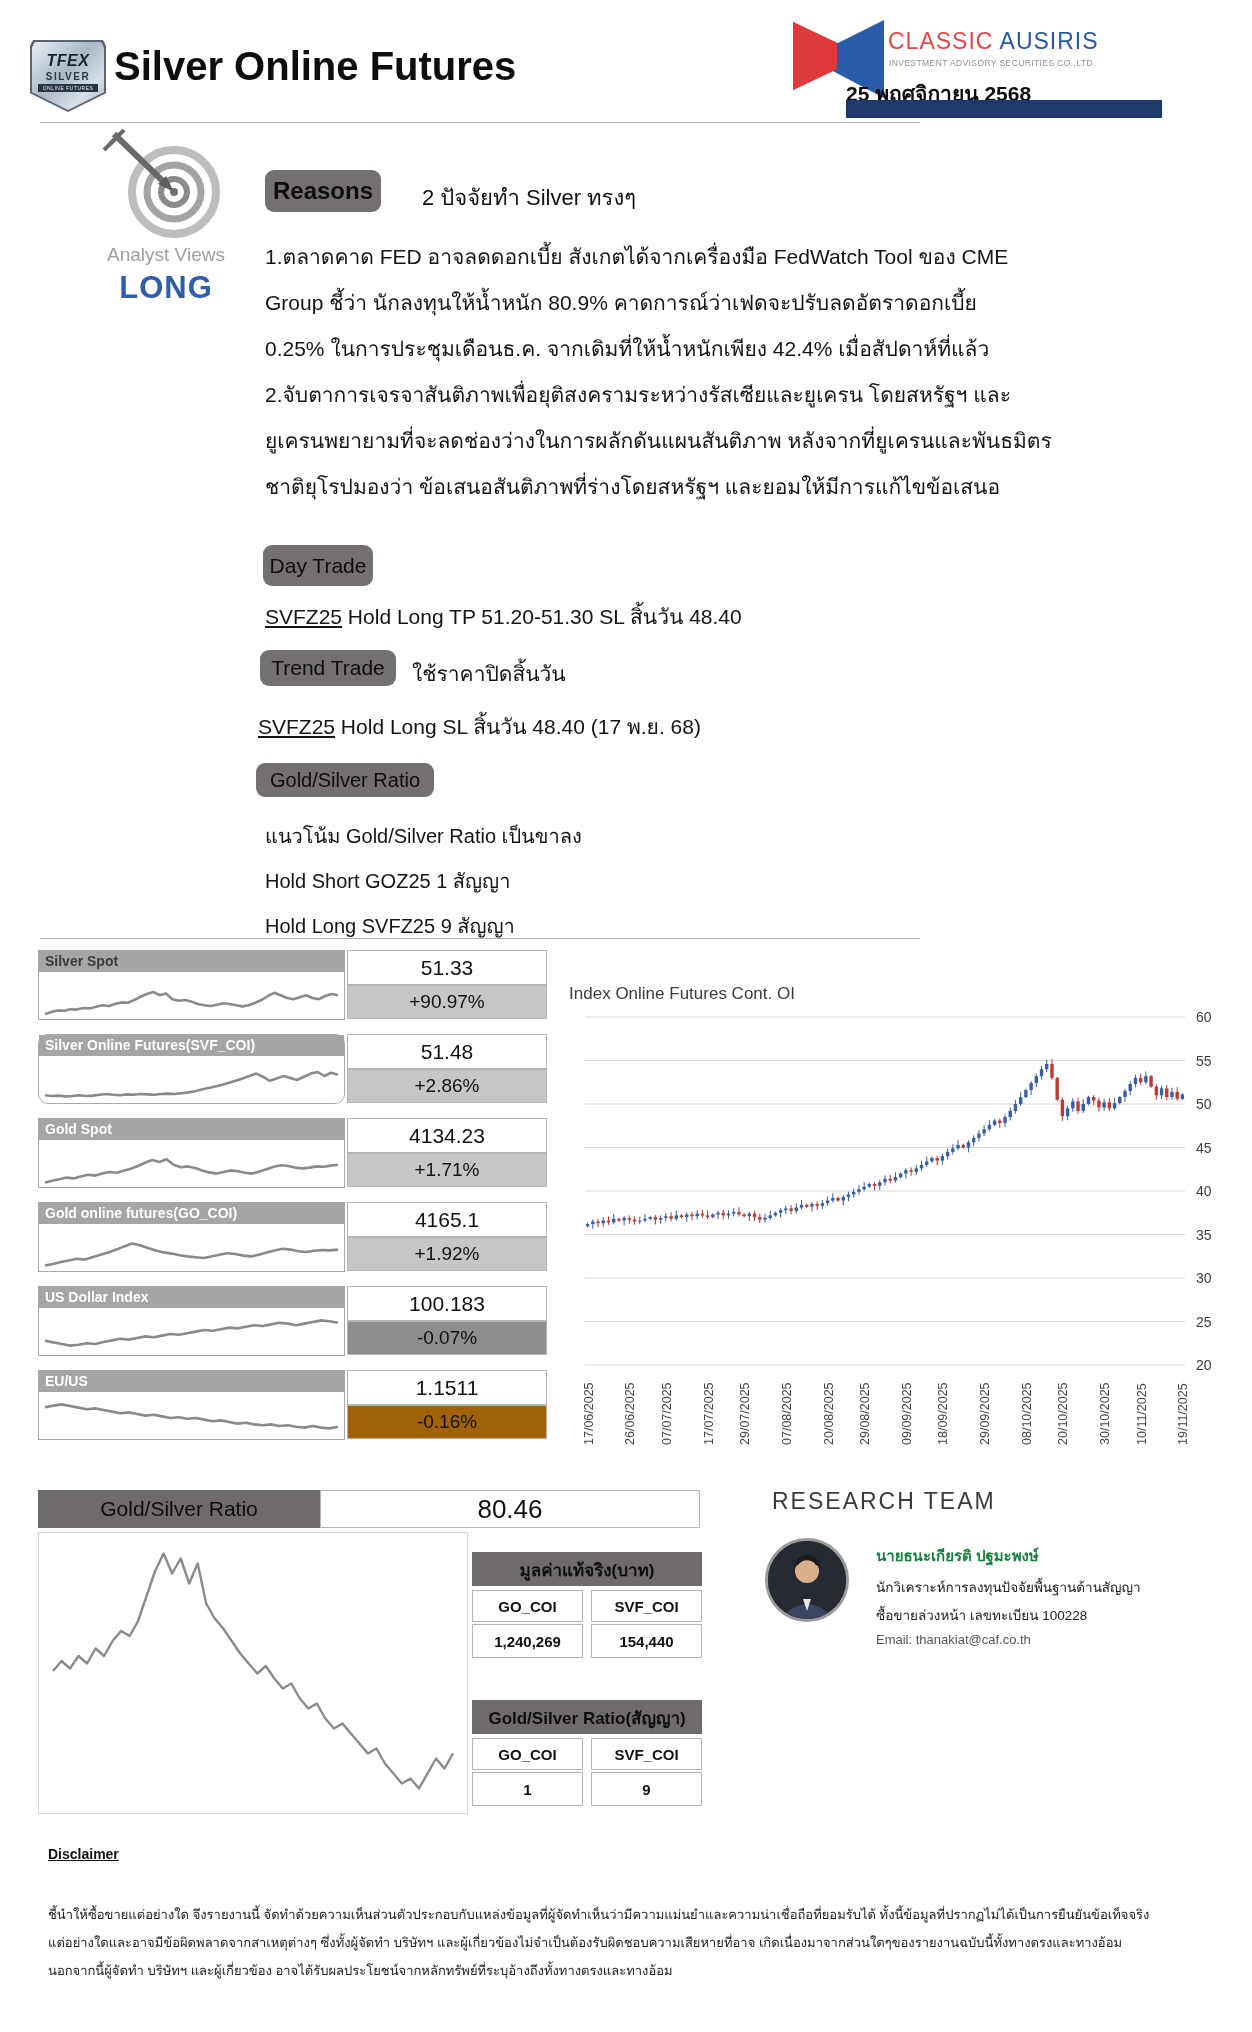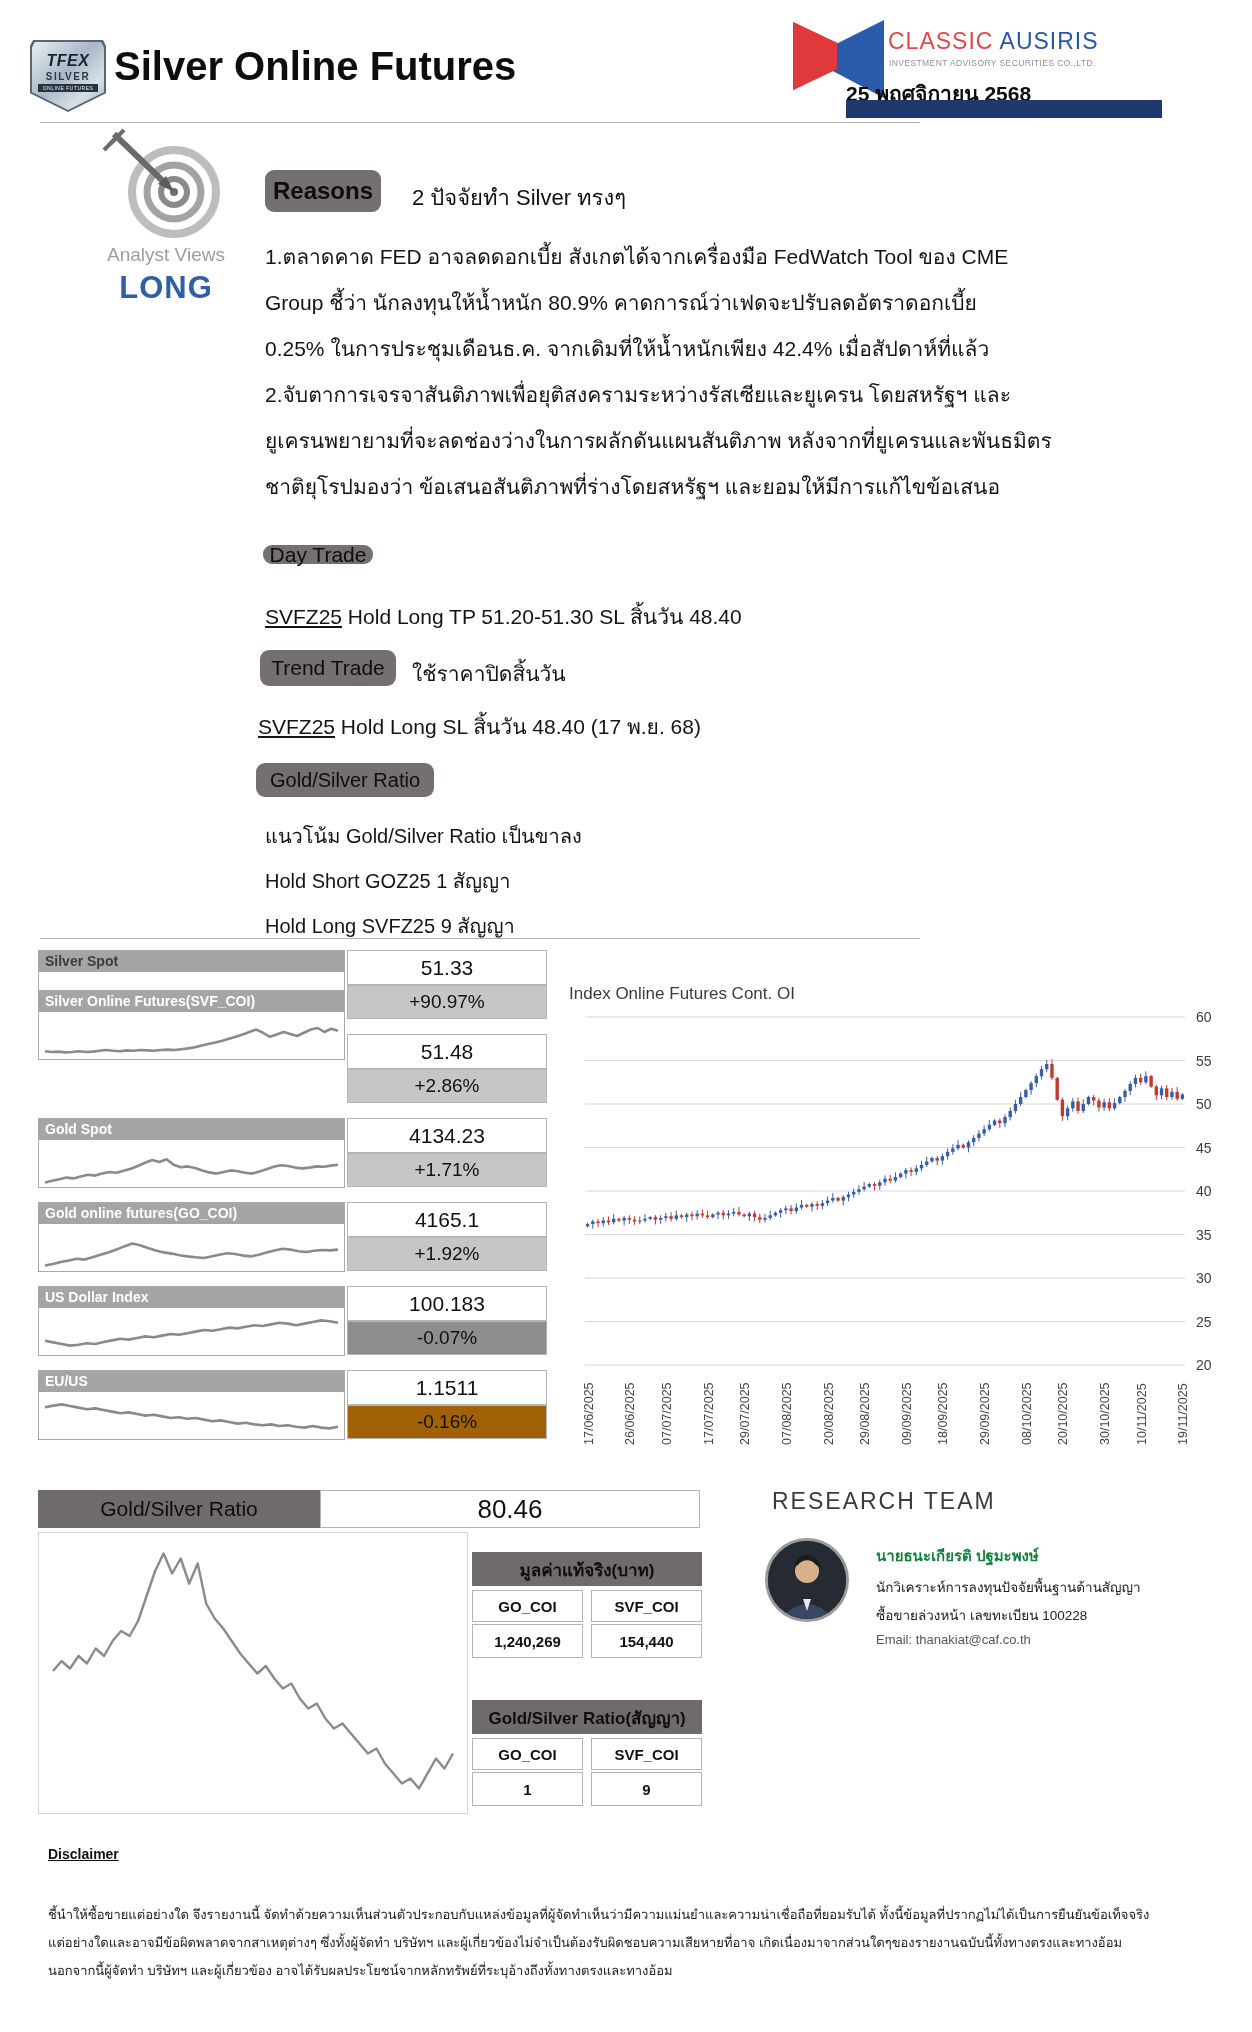"2 ปัจจัยทำ Silver ทรงๆ" div.abs { left: 412px -> 422px }
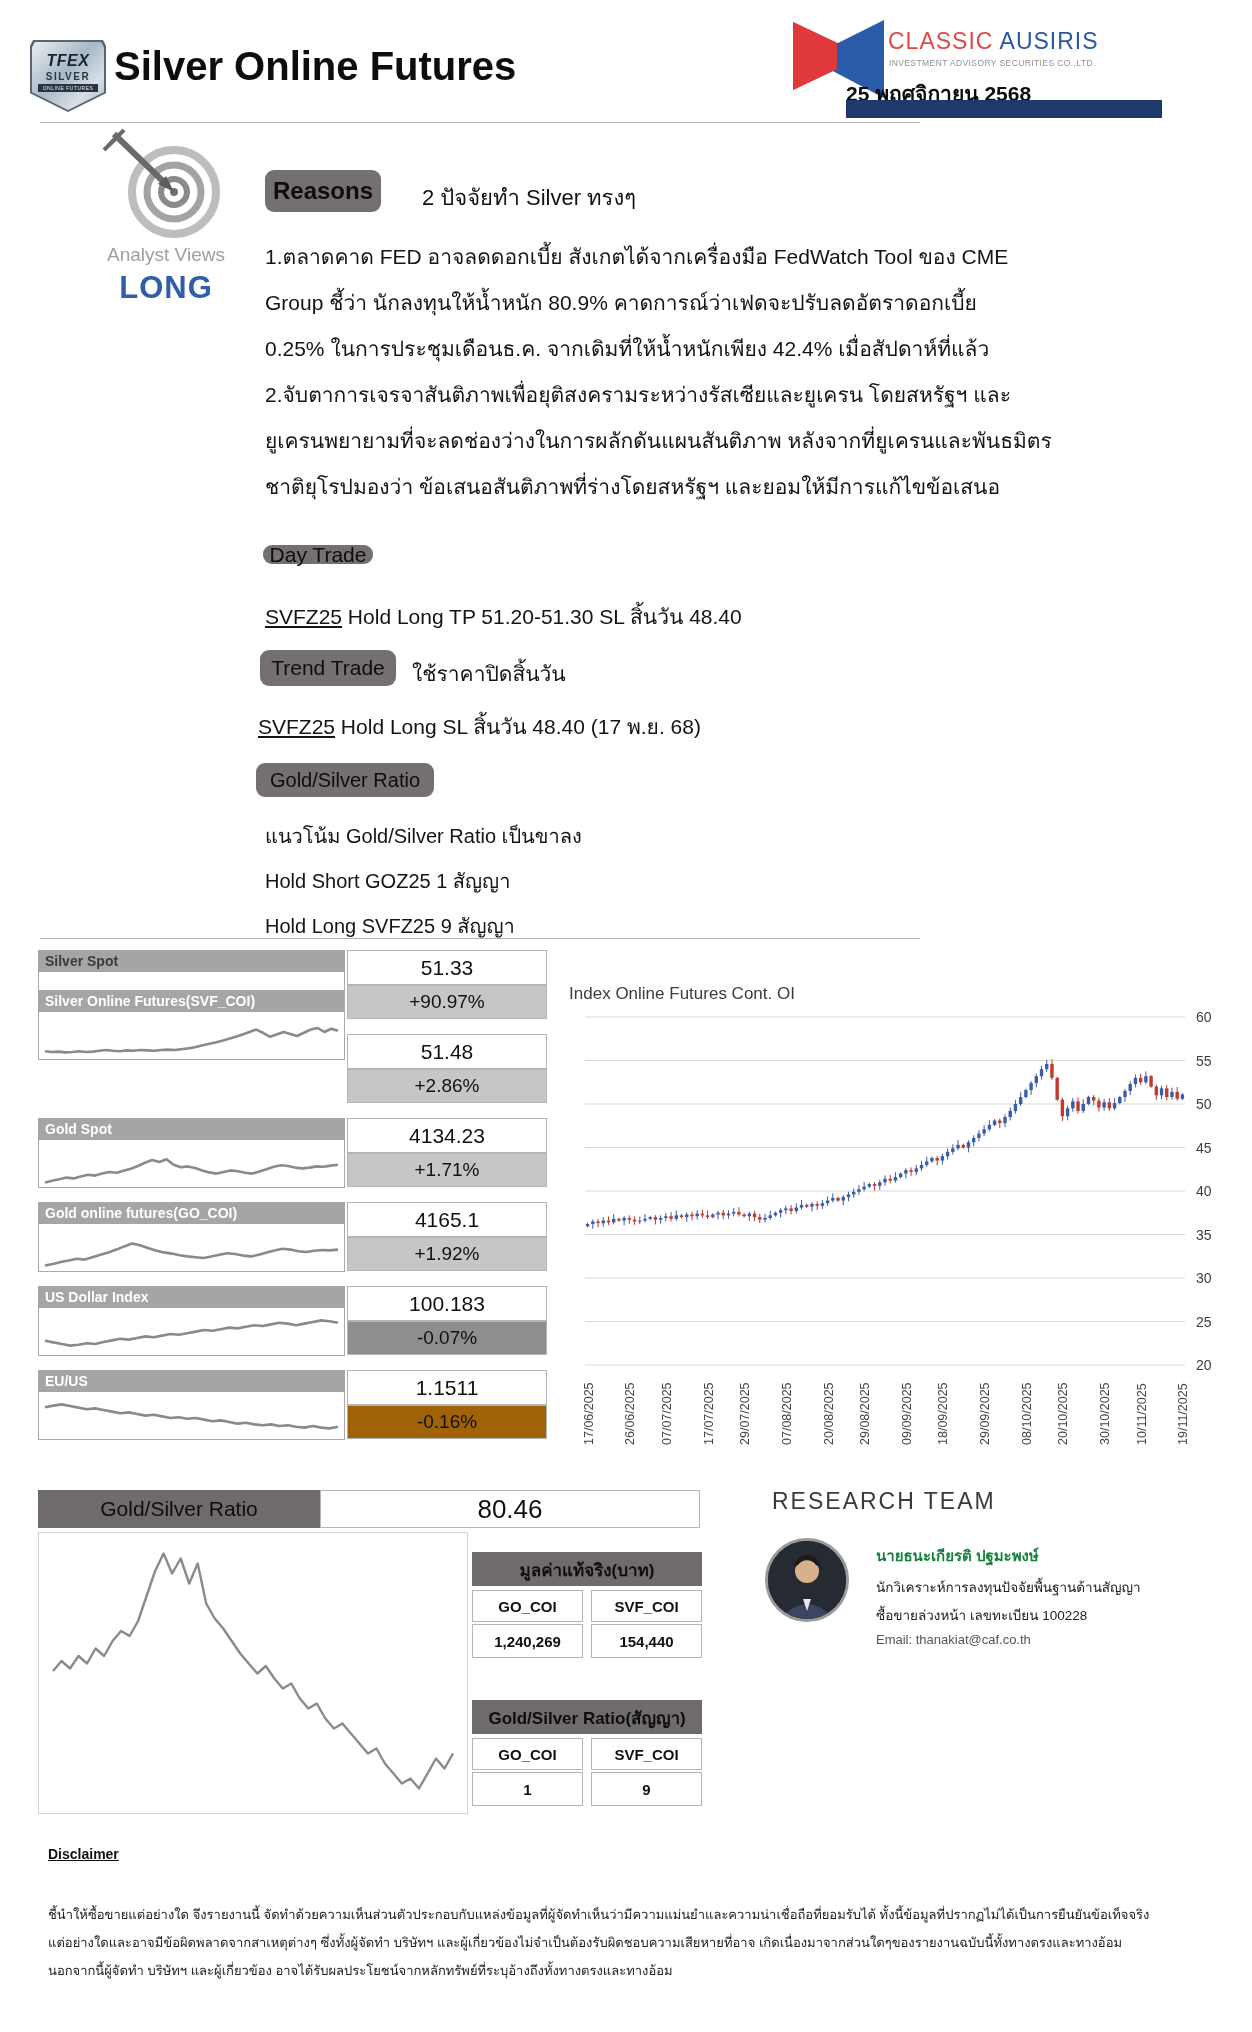"Day Trade" div.badge { height: 19px -> 41px }
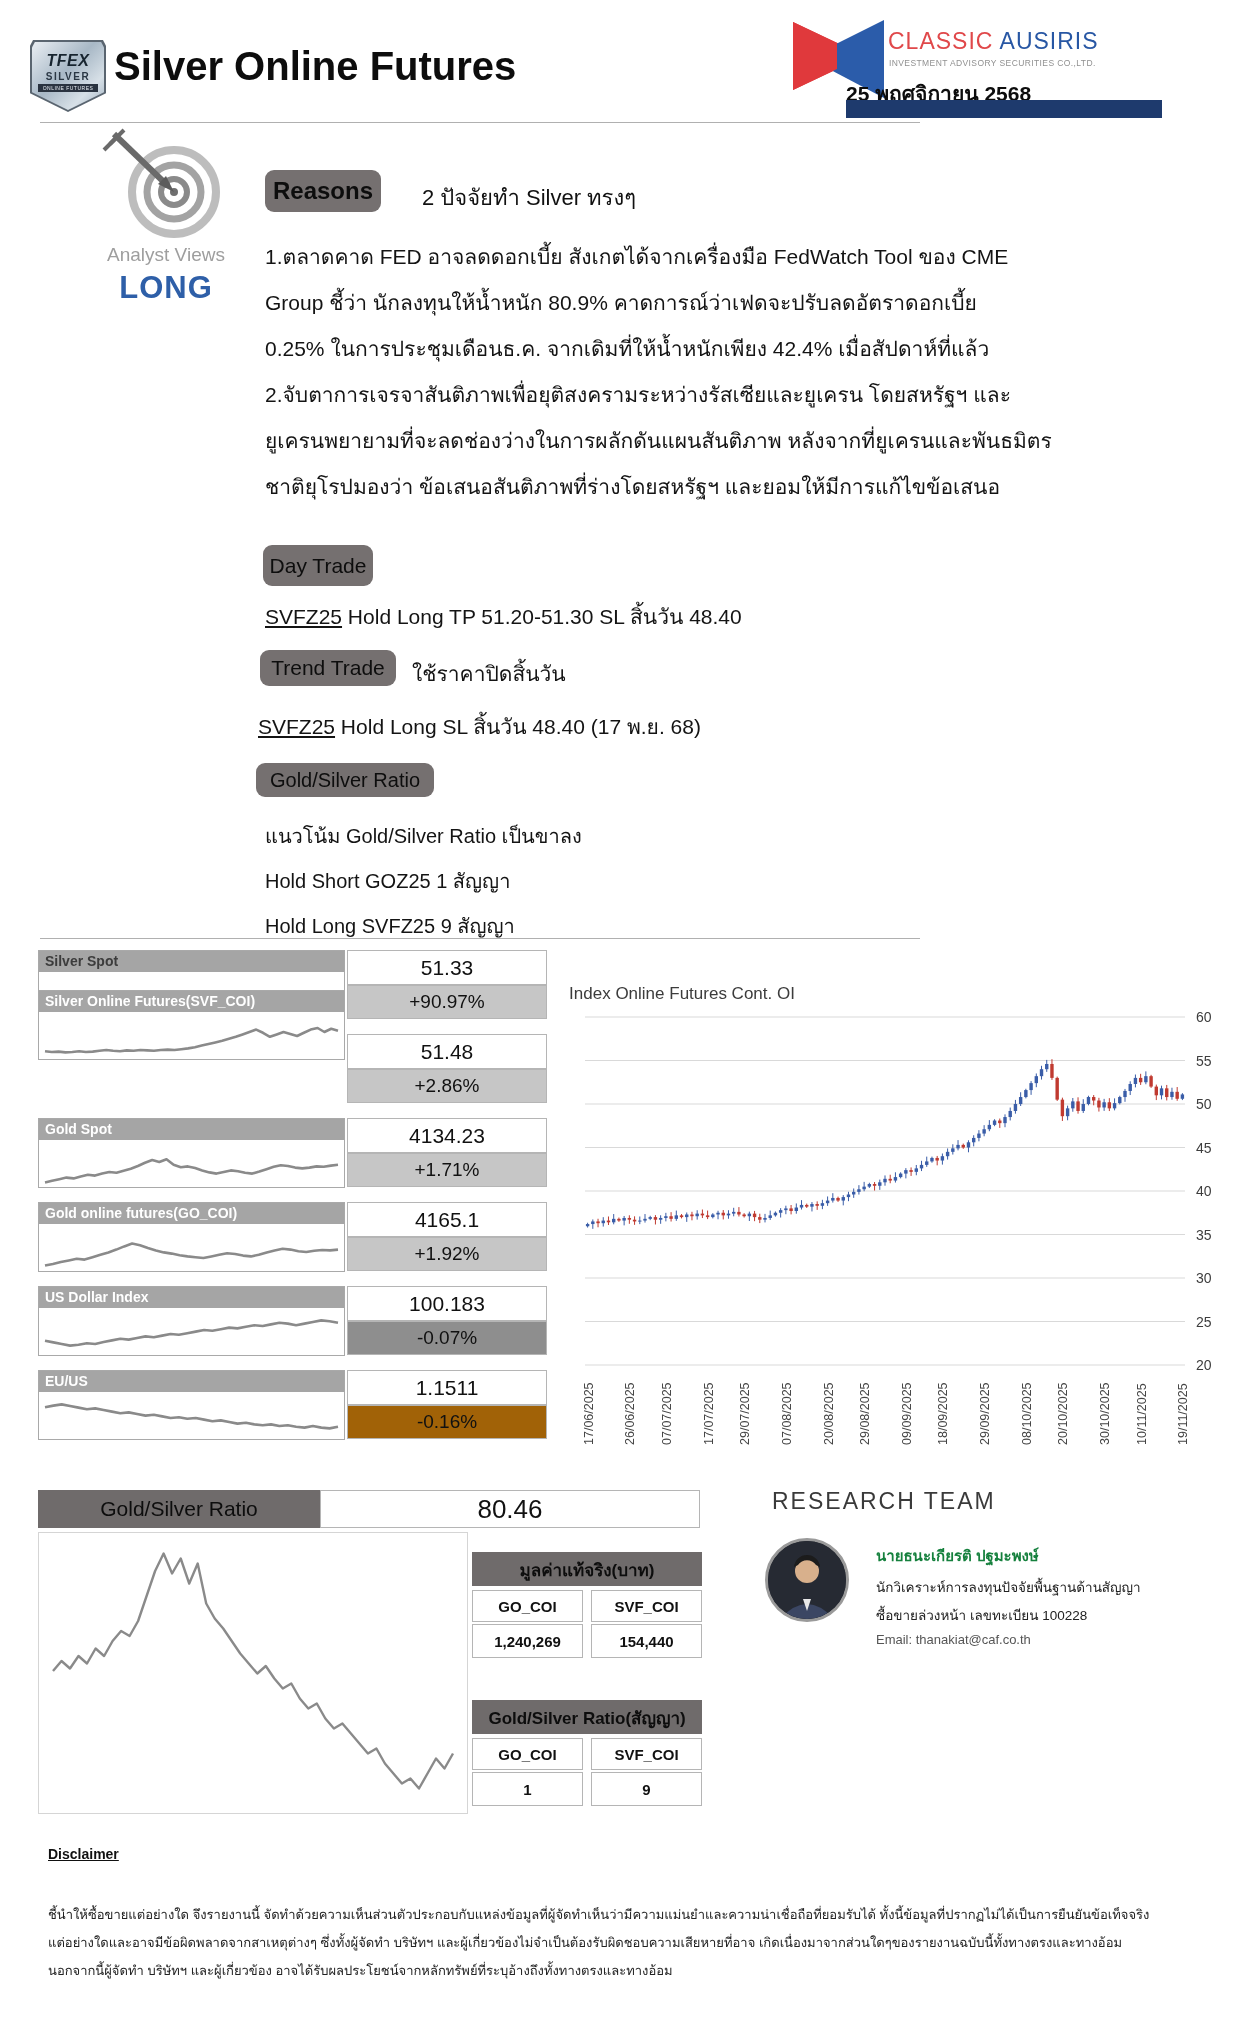"Silver Online Futures(SVF_COI)" div.row-box { border-radius: none -> 10px; top: 990px -> 1034px }
